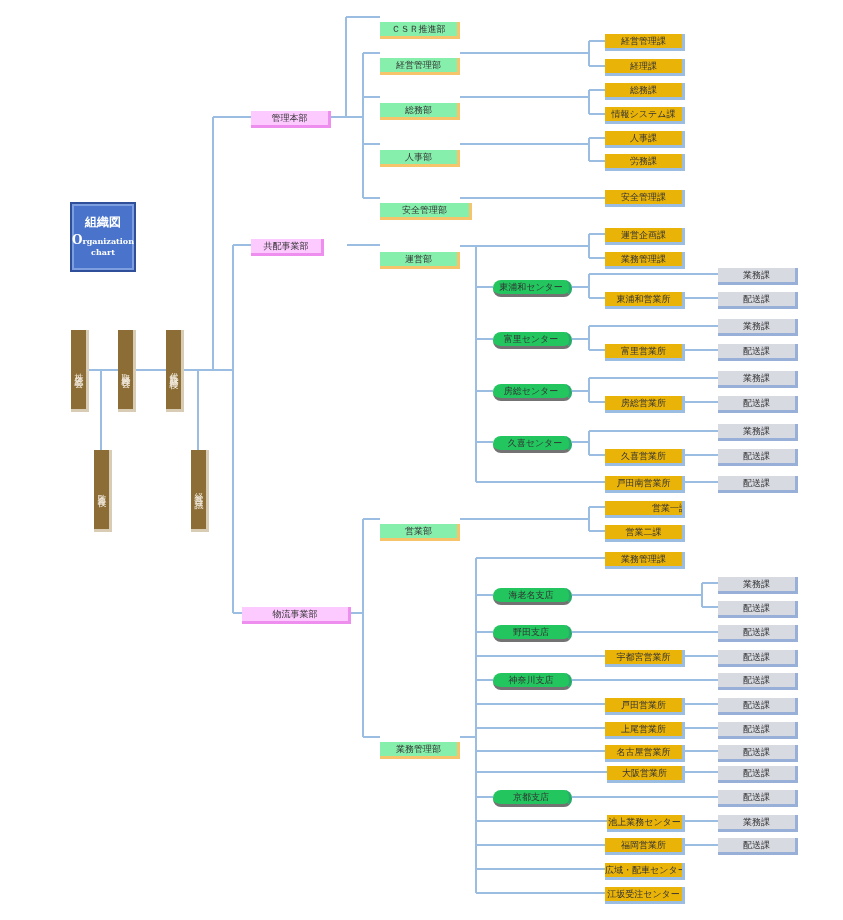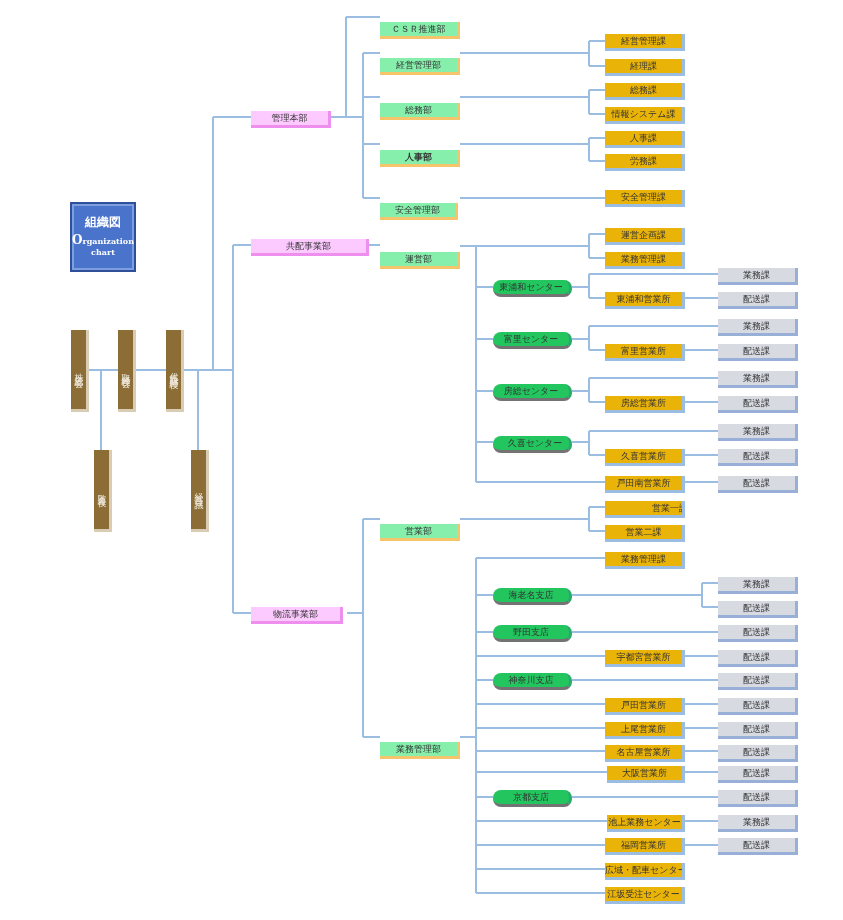"人事部" div.box { font-weight: bold -> none }
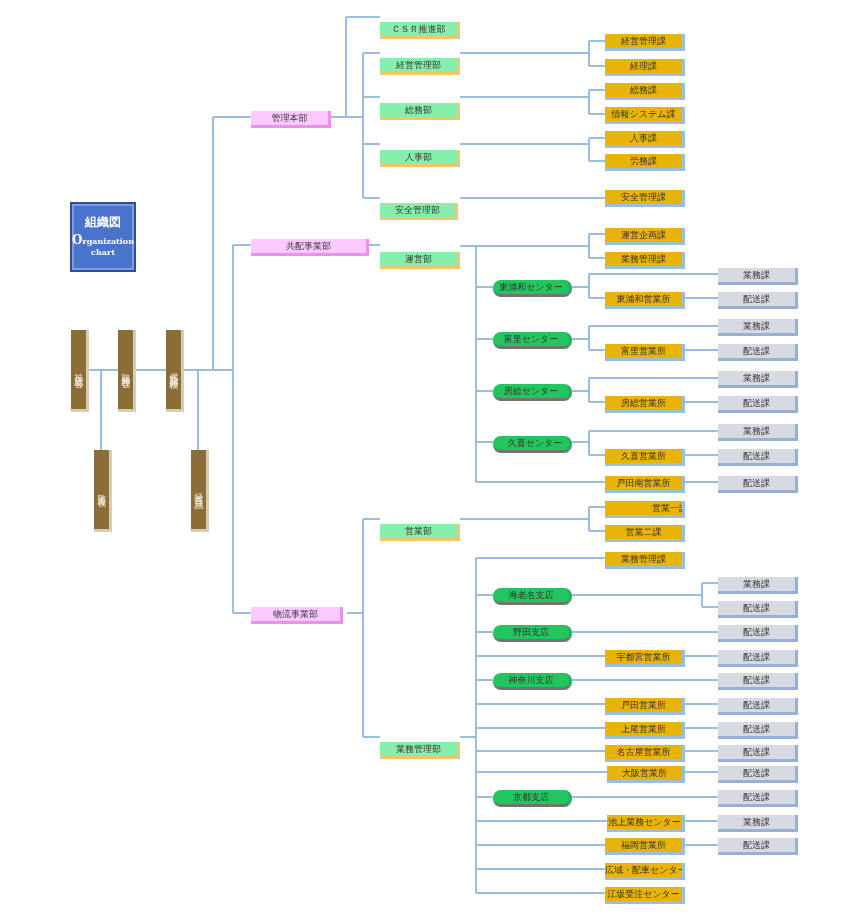"安全管理部" div.box { width: 78px -> 92px }
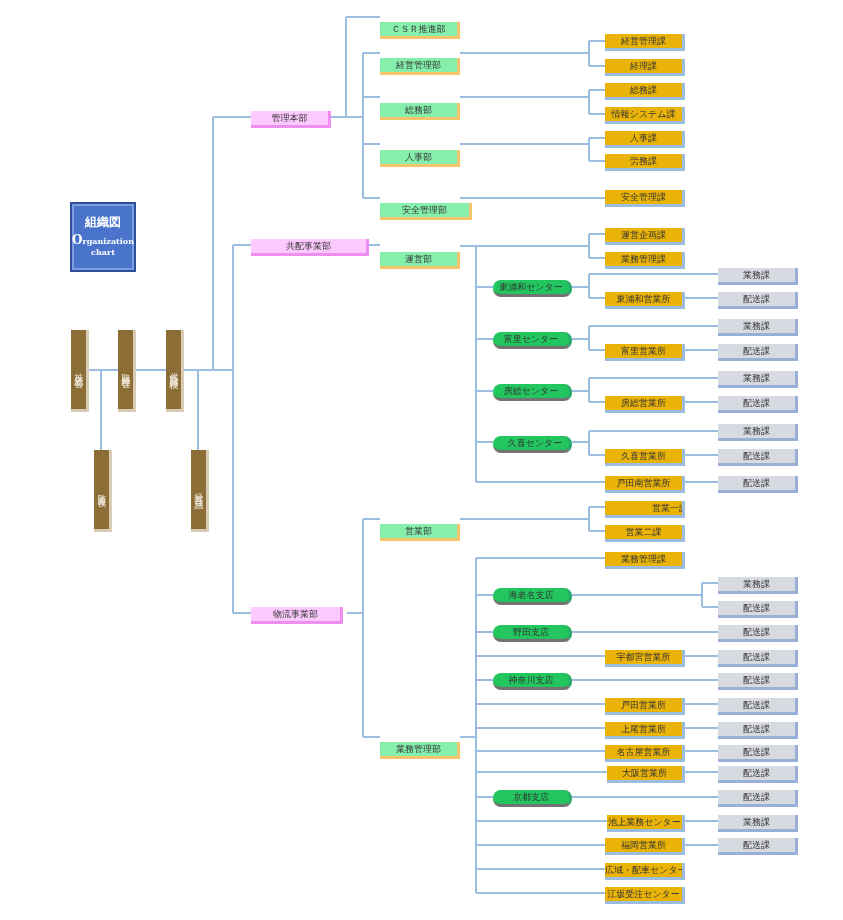"共配事業部" div.box { width: 118px -> 73px }
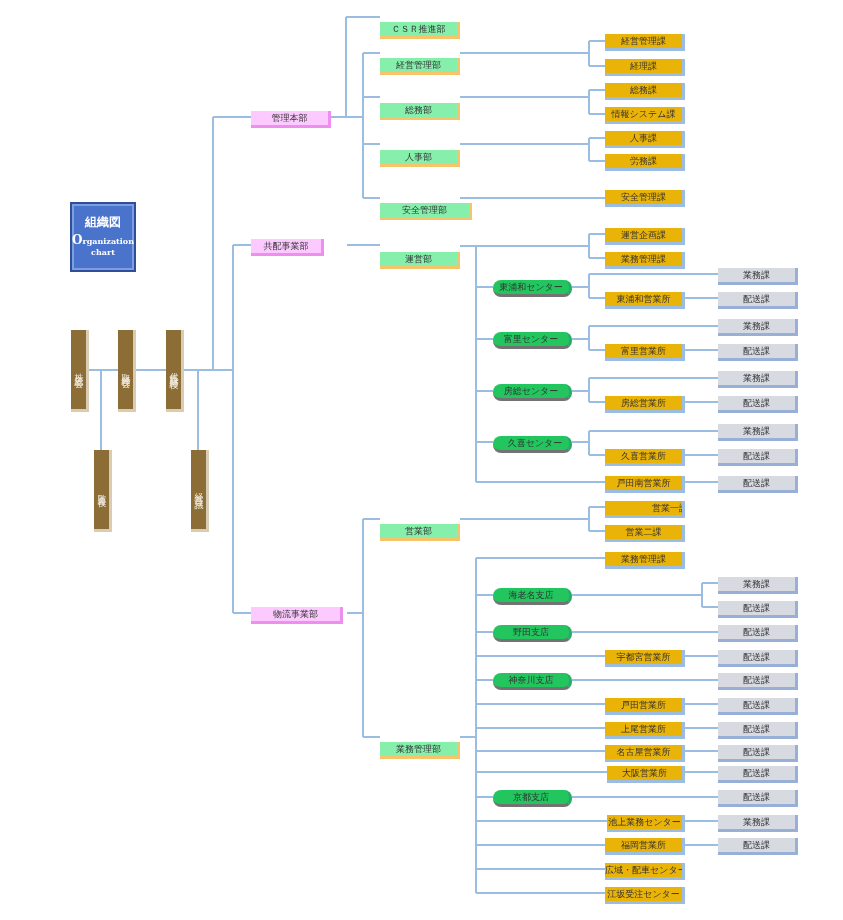"物流事業部" div.box { left: 251px -> 242px; width: 92px -> 109px }
